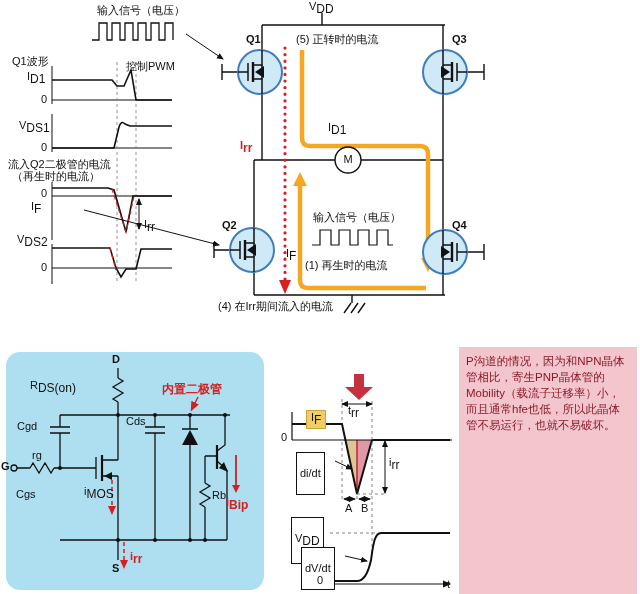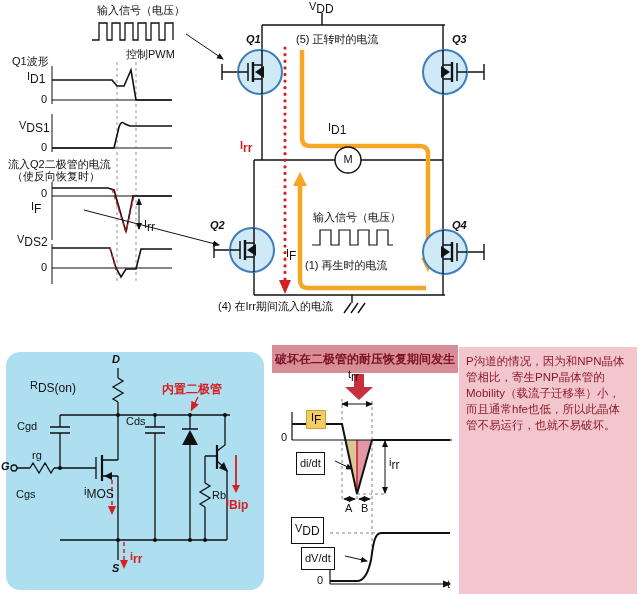"Q1" .bold { font-style: italic -> none }
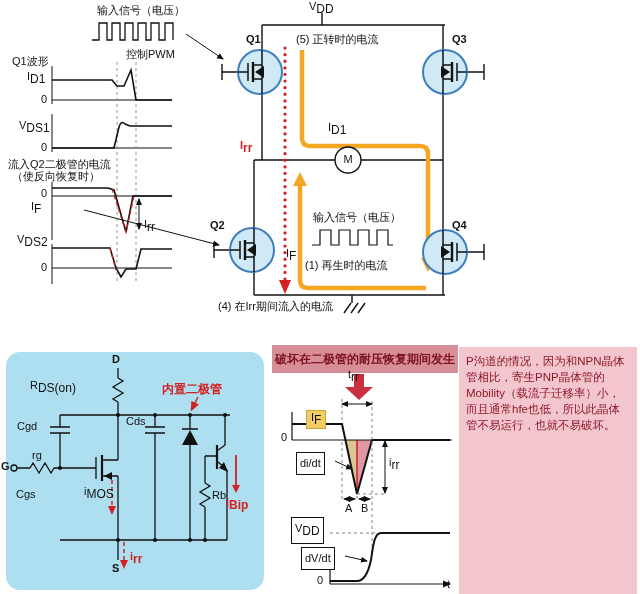"控制PWM" div.lbl { top: 48px -> 60px }
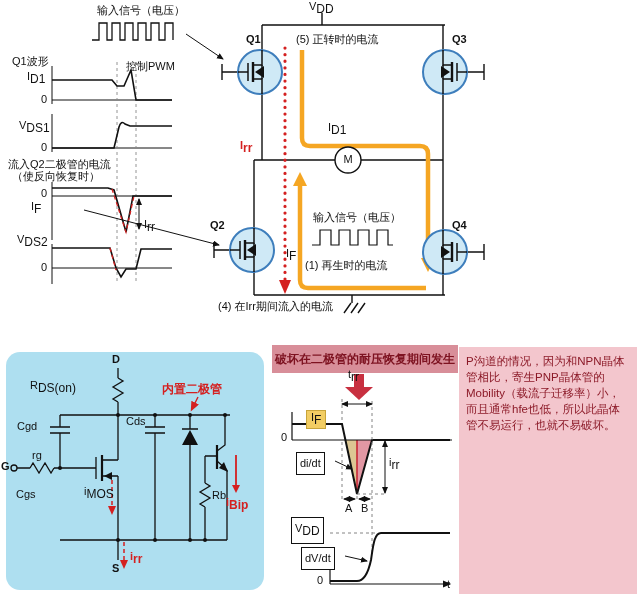"（使反向恢复时）" div.lbl { text: 使反向恢复时 -> 再生时的电流 }
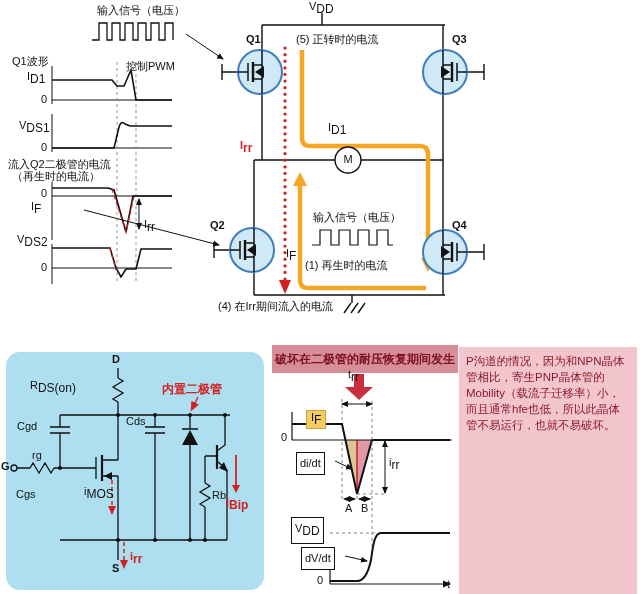"Q2" div.lbl { left: 210px -> 222px }
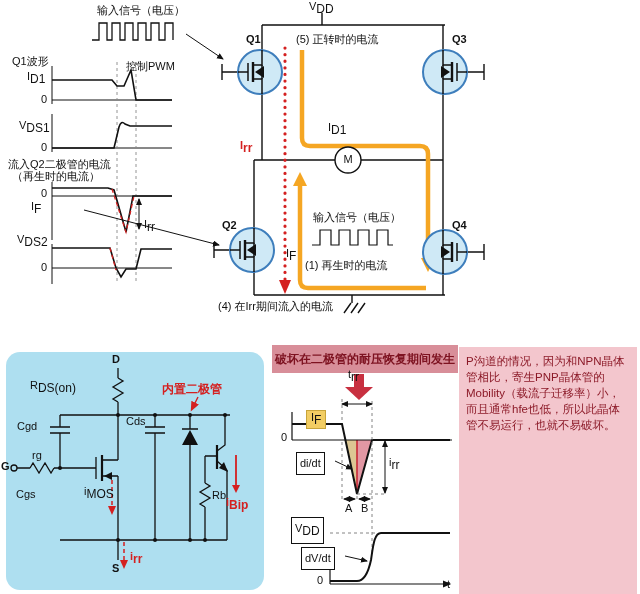"破坏在二极管的耐压恢复期间发生" div { html: <div>破坏在二极管的耐压恢复期间发生</div> -> none }
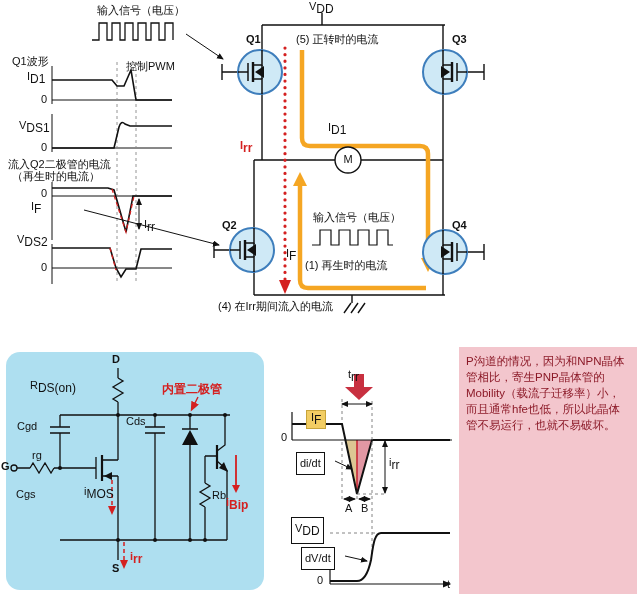"trr" div.lbl { top: 368px -> 404px }
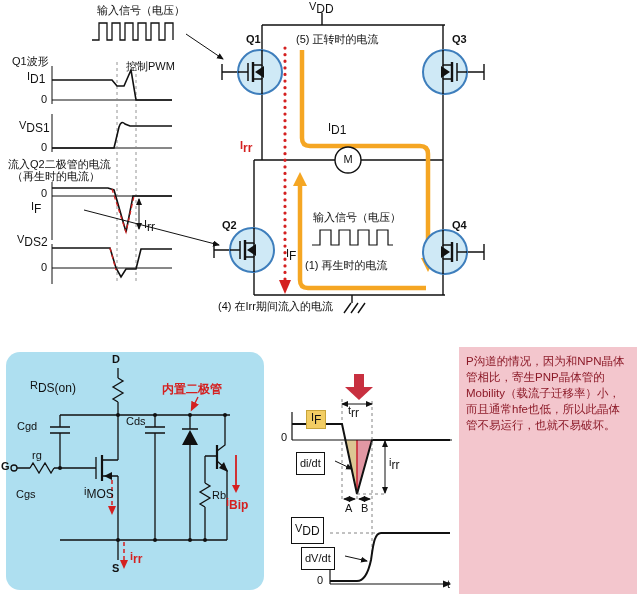"di/dt" .boxed { padding: 4px 3px -> 14px 3px }
